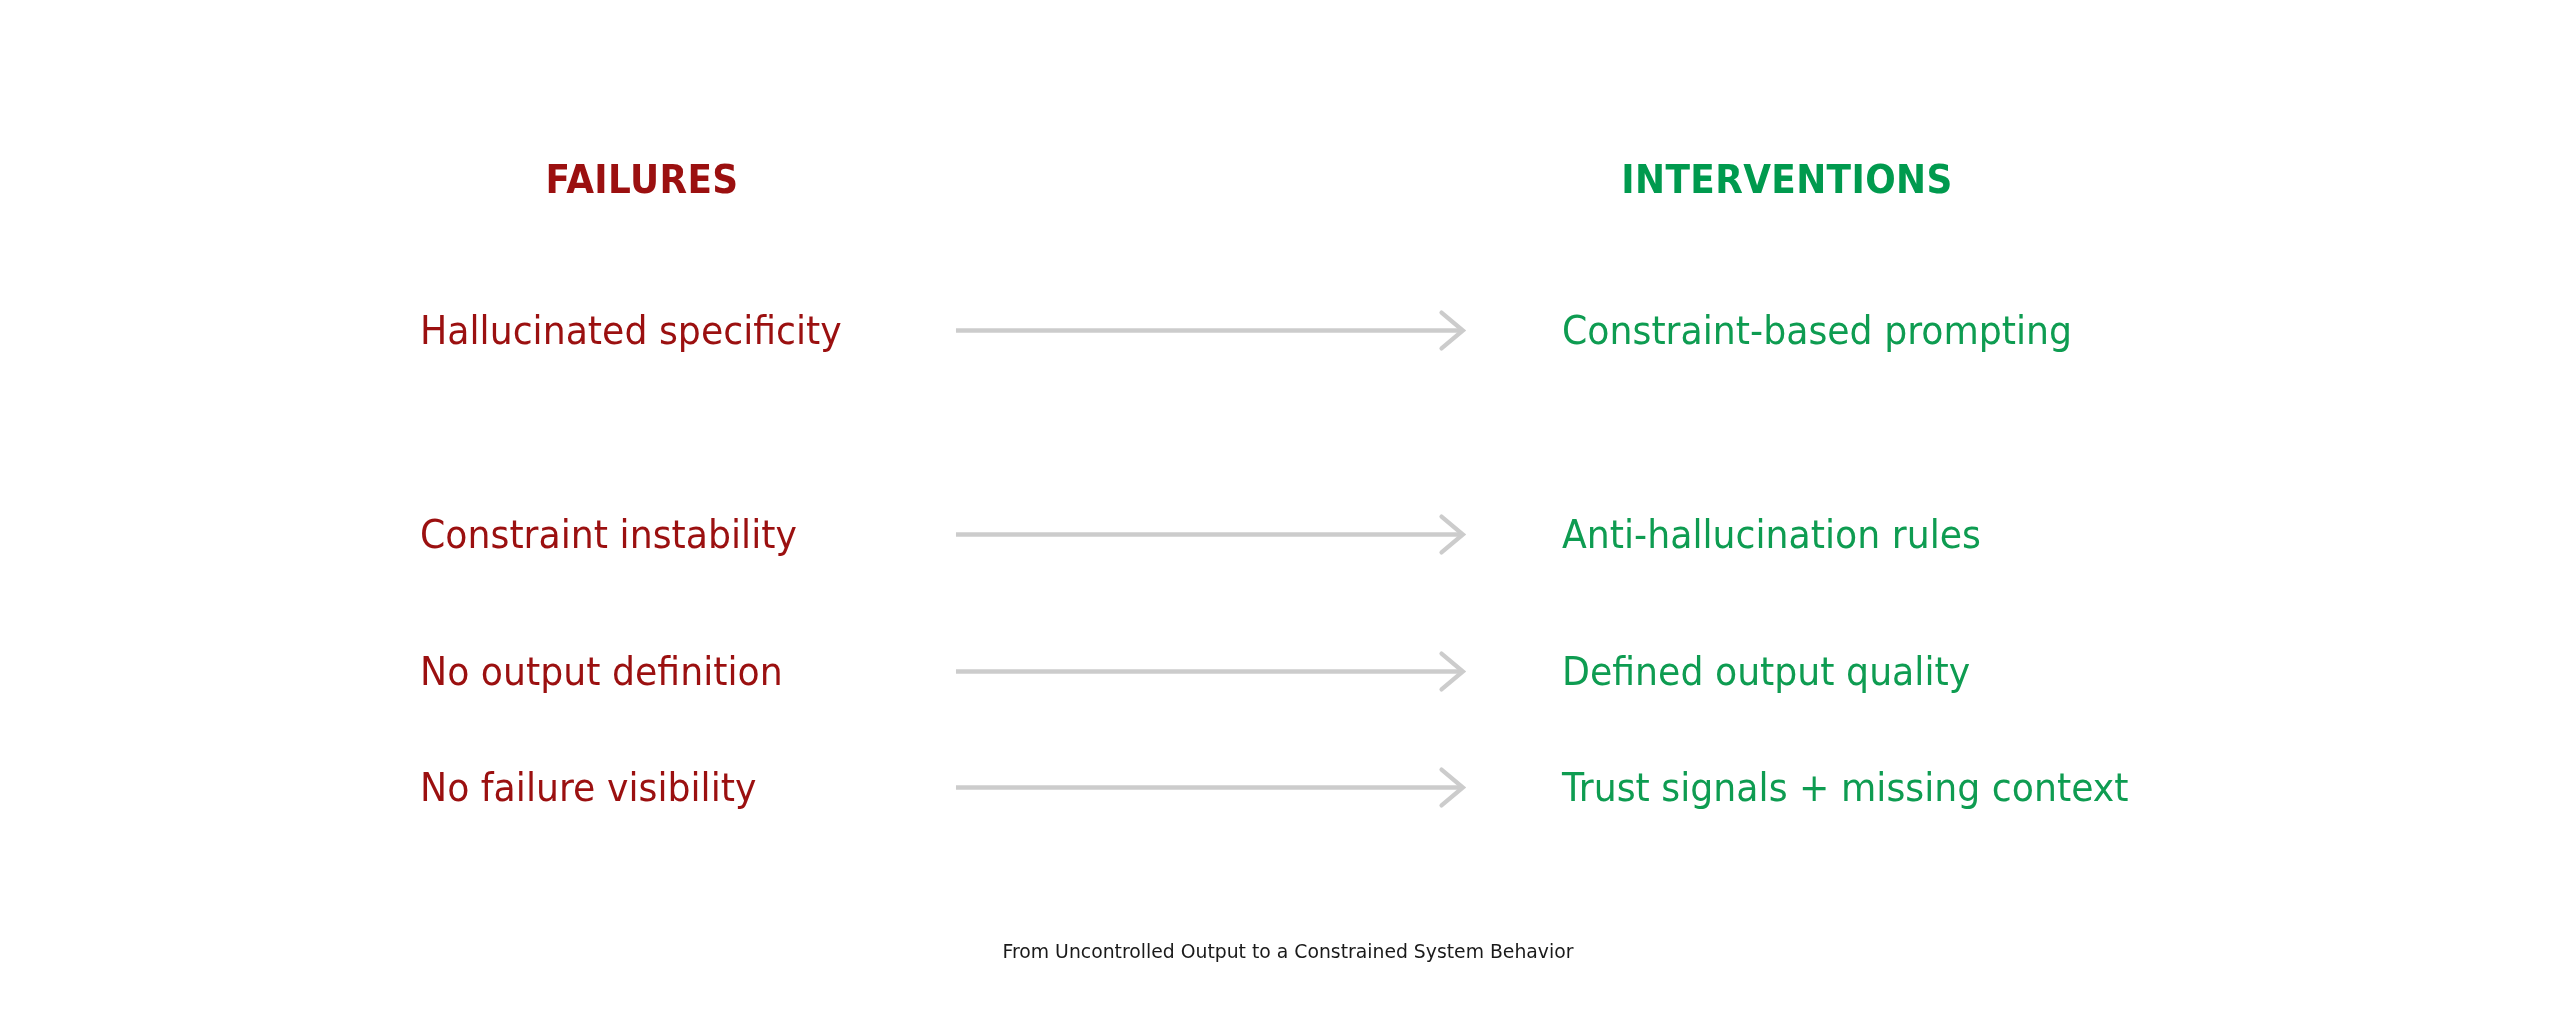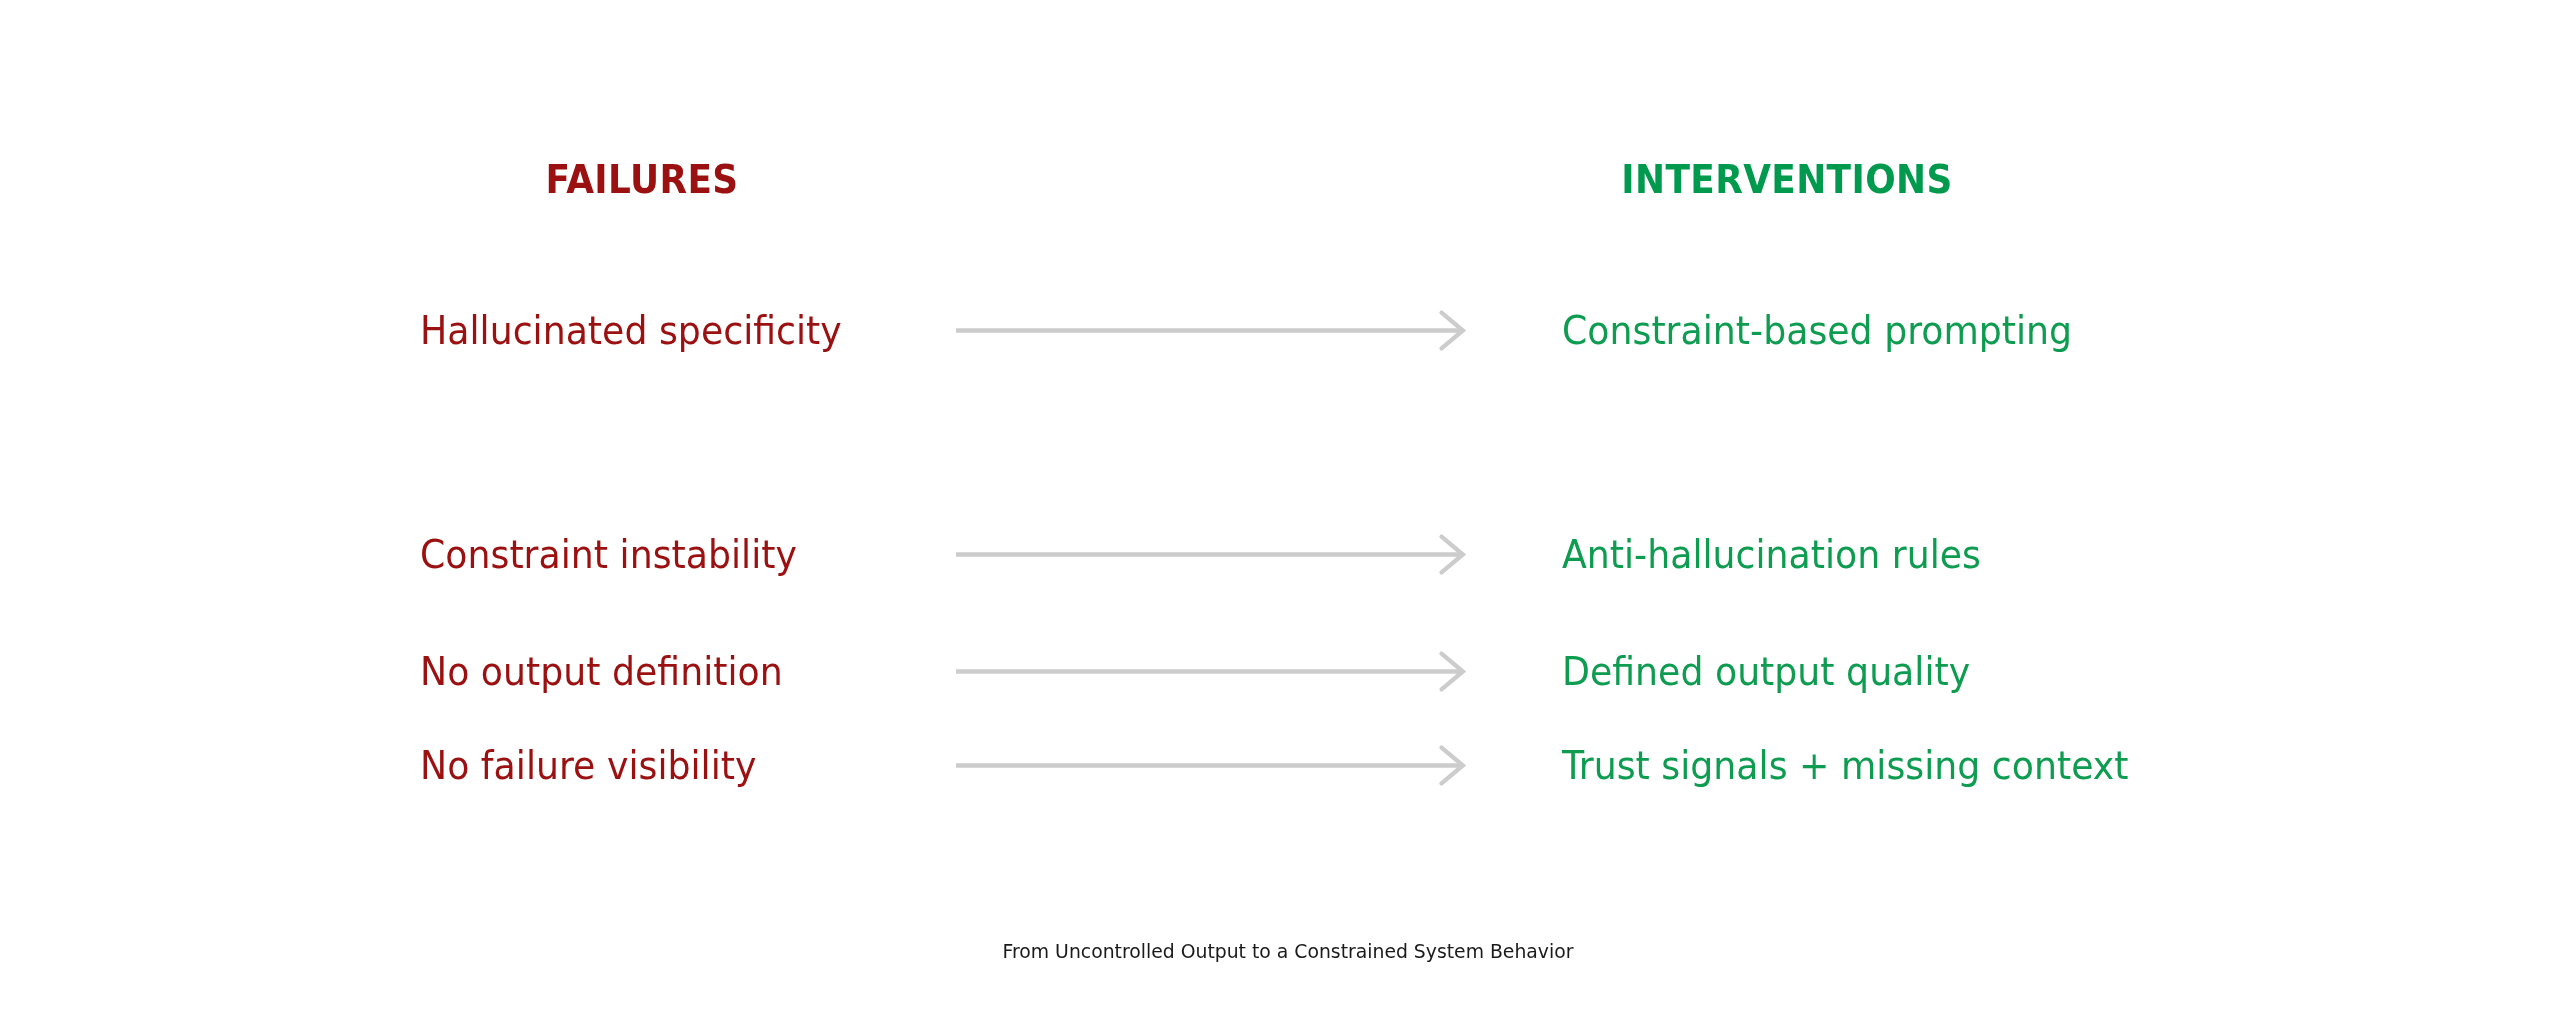"Constraint instability" div.row { top: 528px -> 508px }
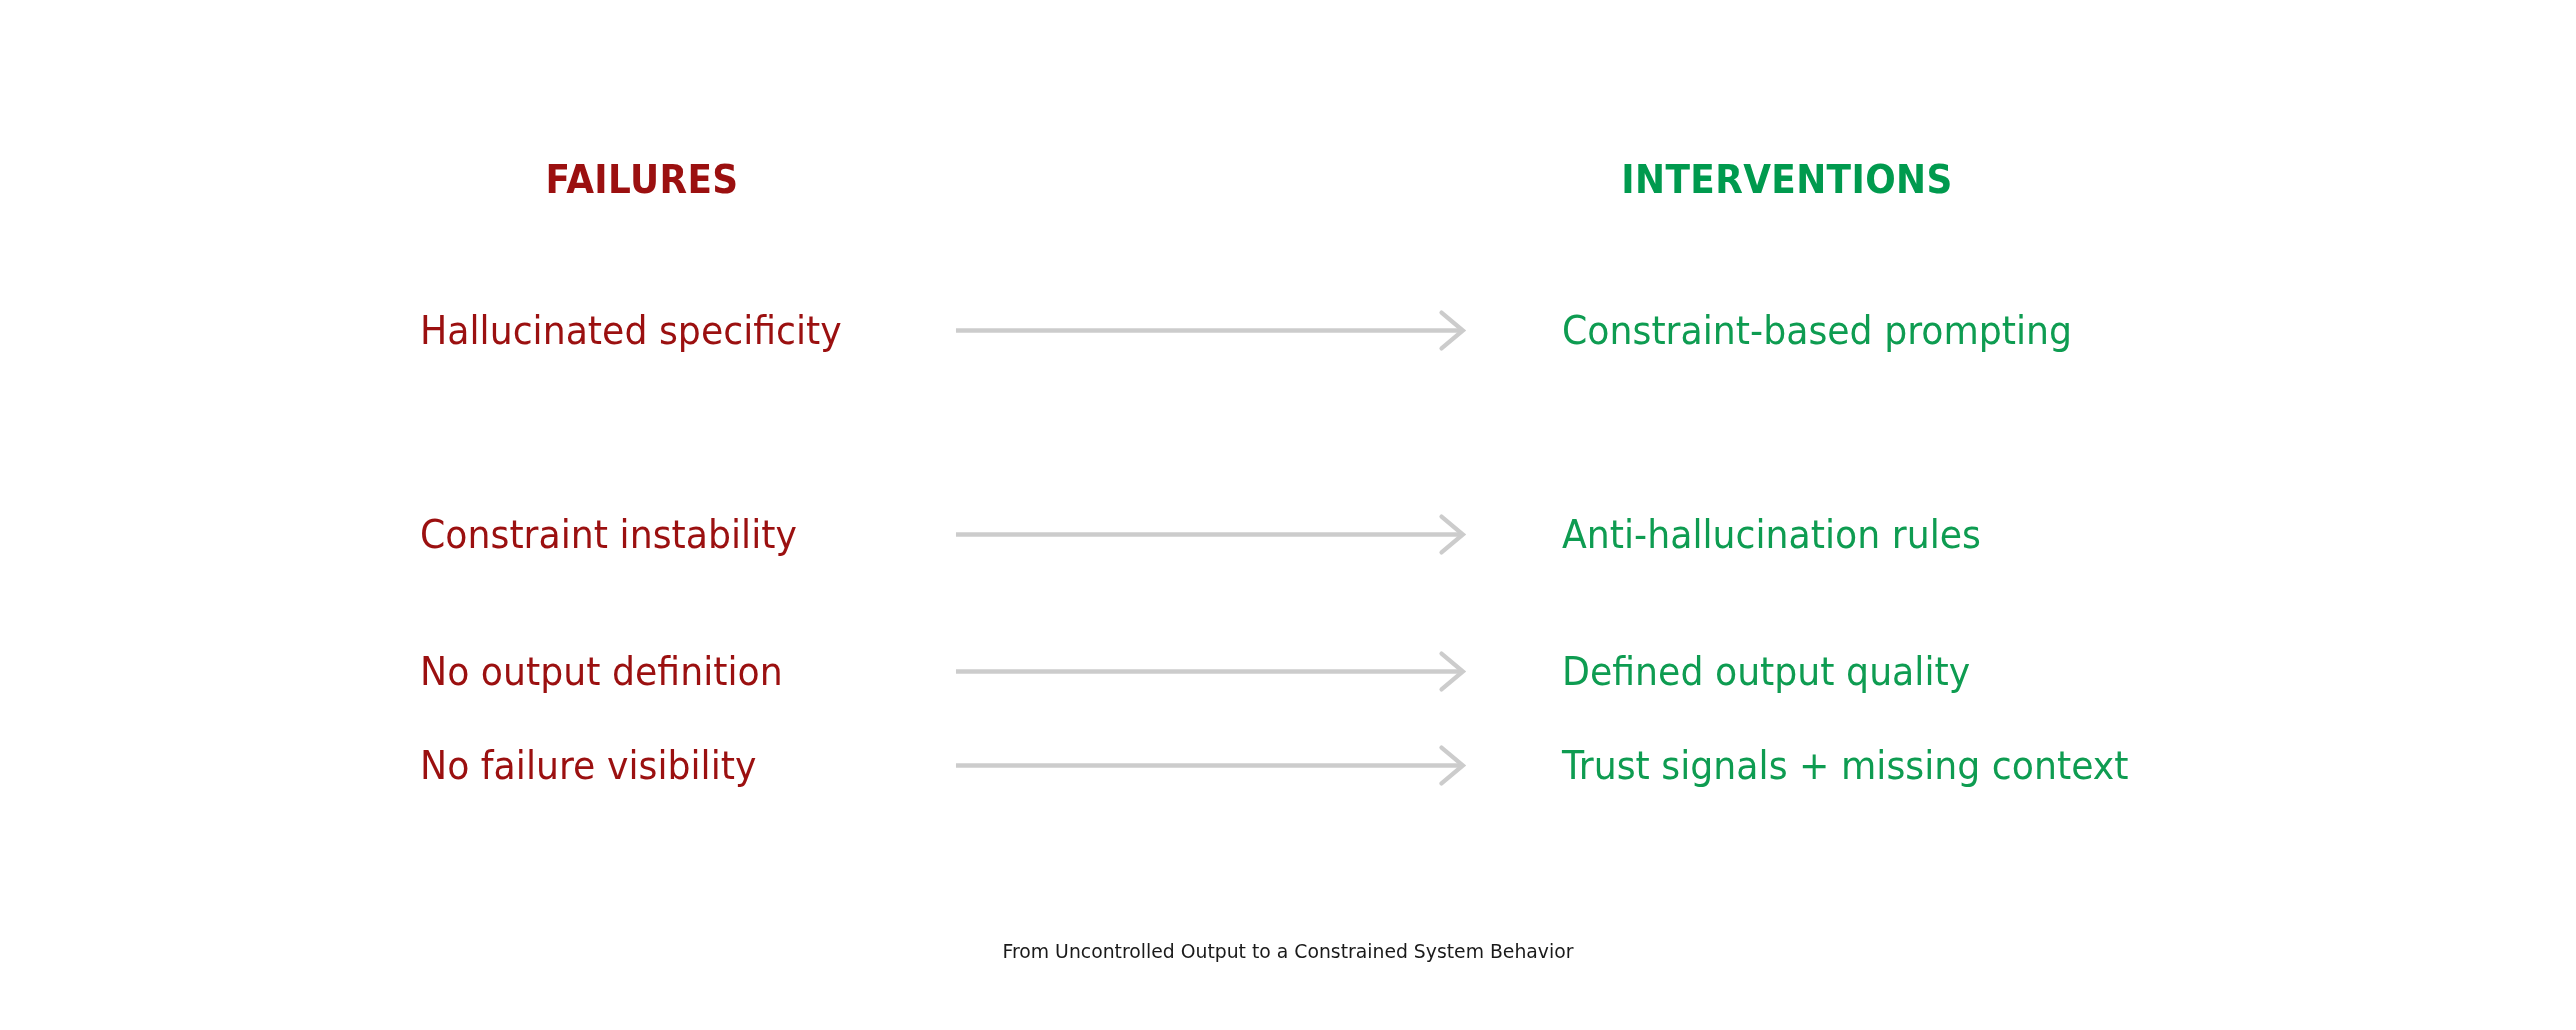"No failure visibility" div.row { top: 739px -> 761px }
